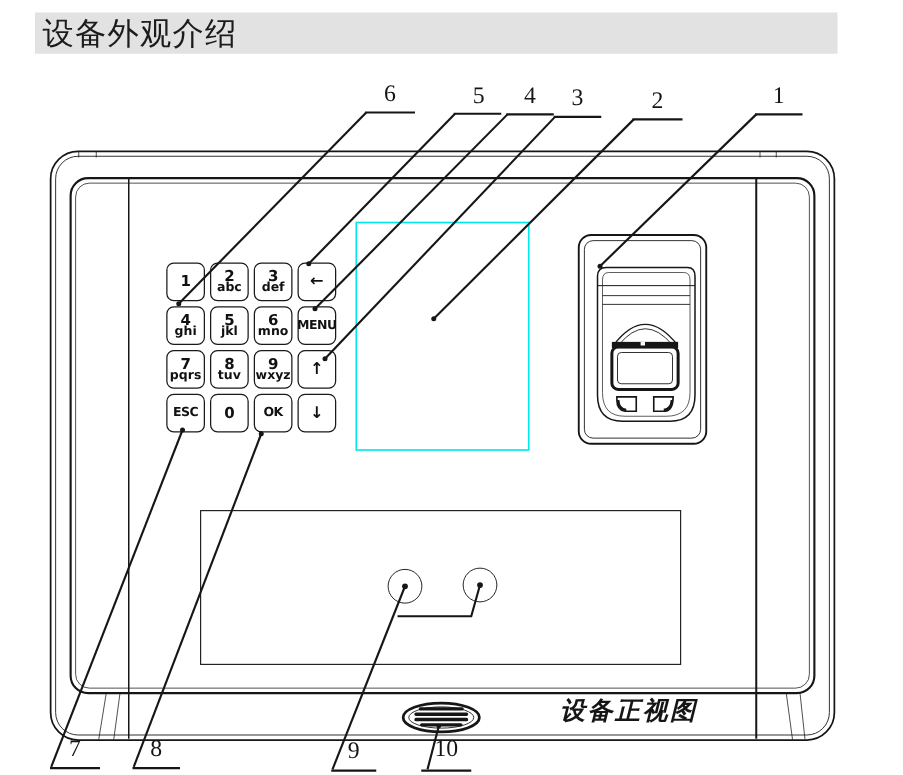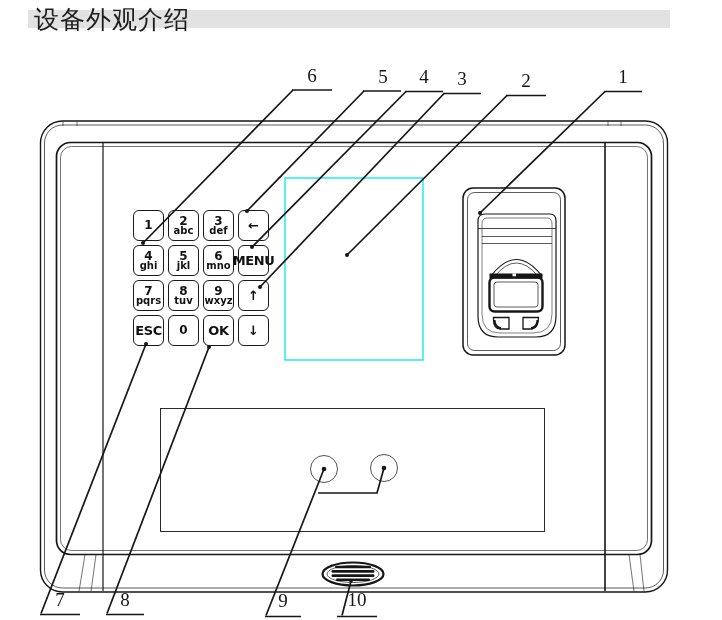"设备外观介绍" .heading { height: 18px -> 33px }
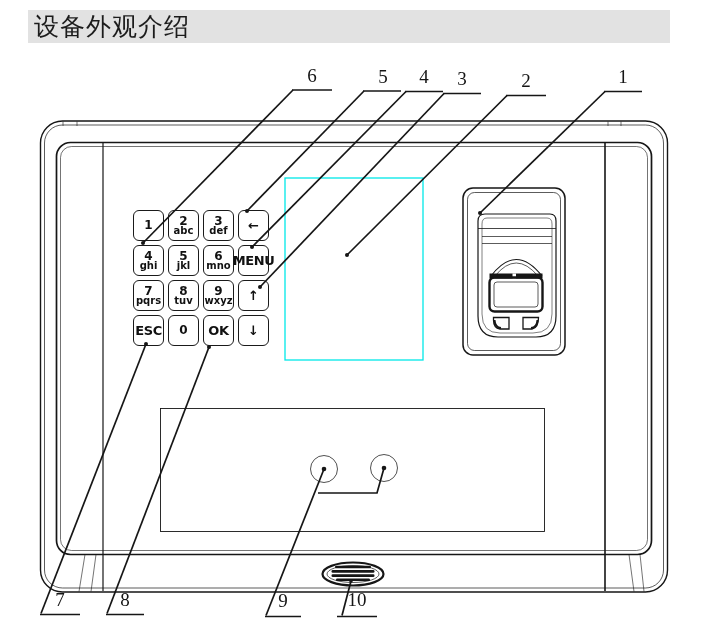"MENU" .key.small .kmain { font-size: 13px -> 10px }
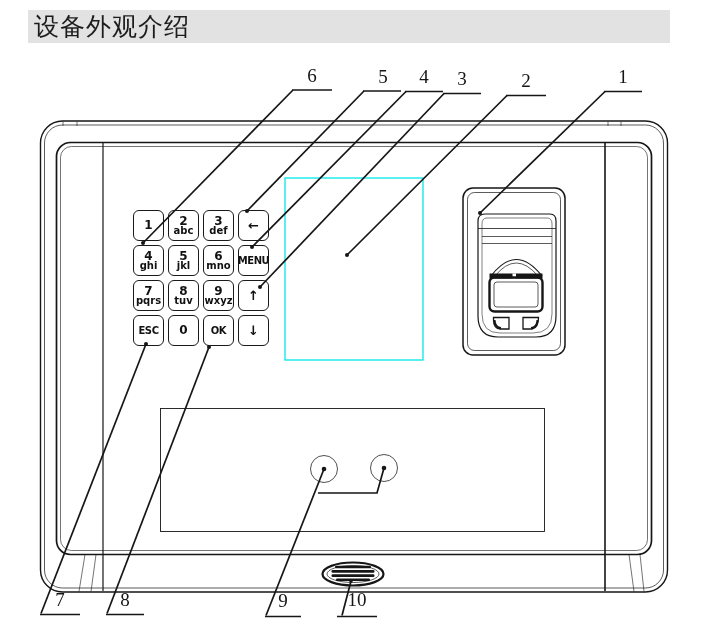"设备正视图" div.caption { html: none -> <div>设备正视图</div> }
